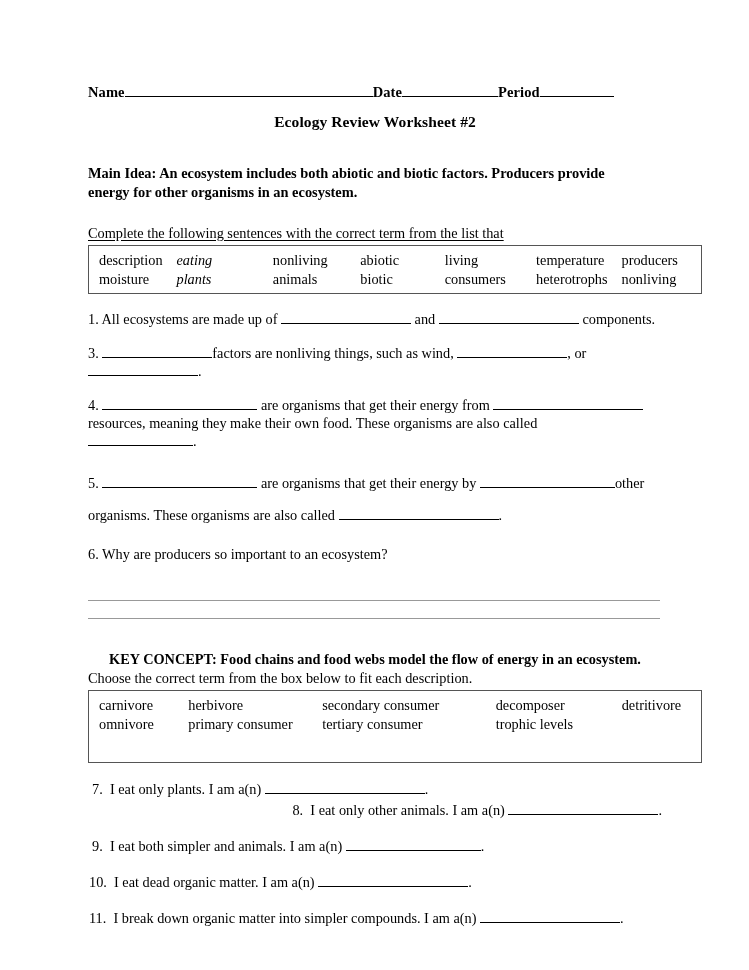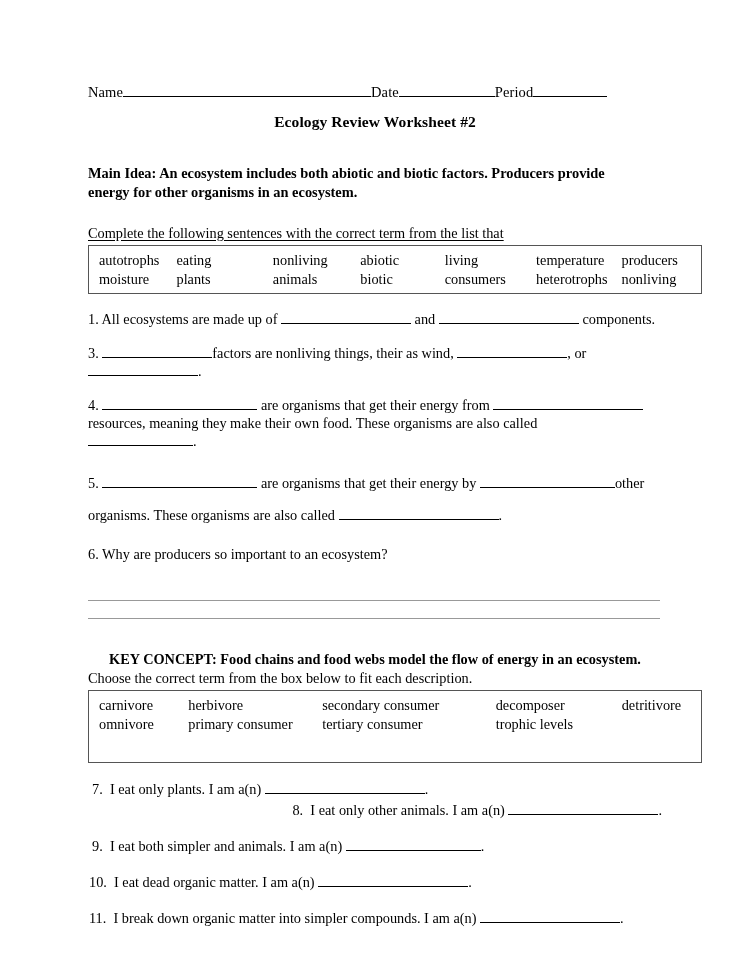"Name Date Period" .namerow { font-weight: none -> bold }
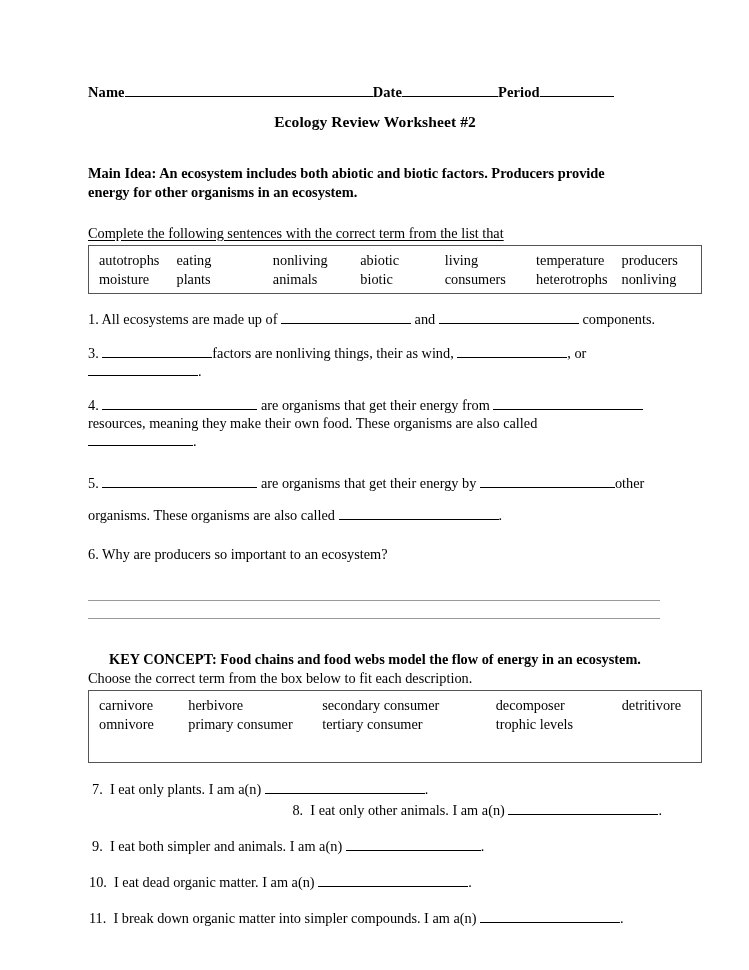"autotrophs" span.wb-cell { text: autotrophs -> description }
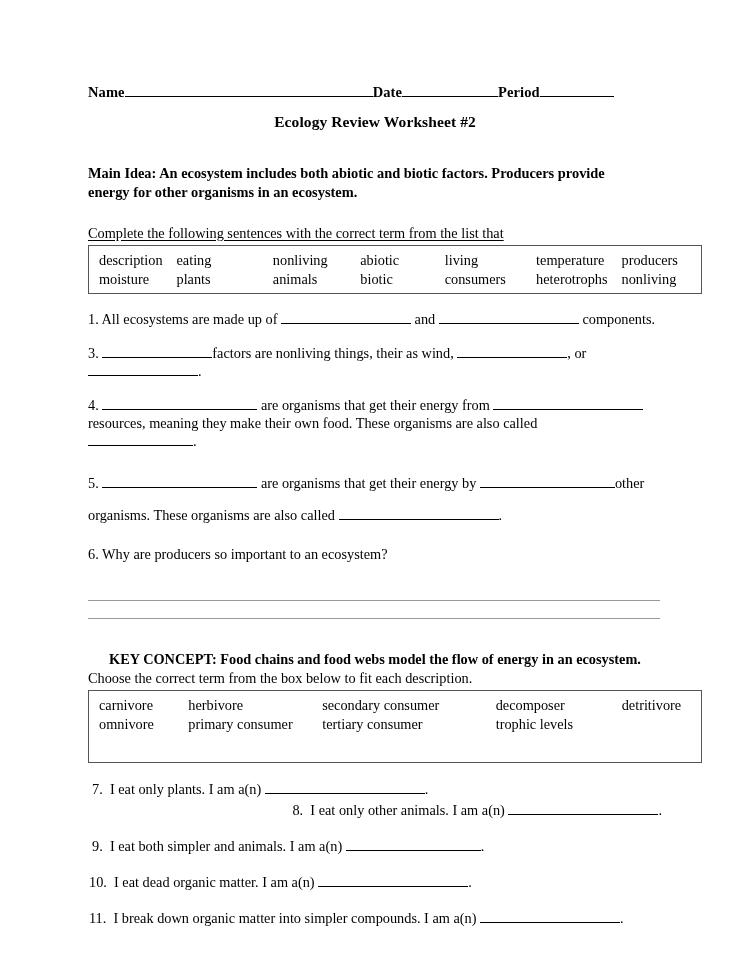"eating" .box1 .wb-cell:nth-child(2) { font-style: none -> italic }
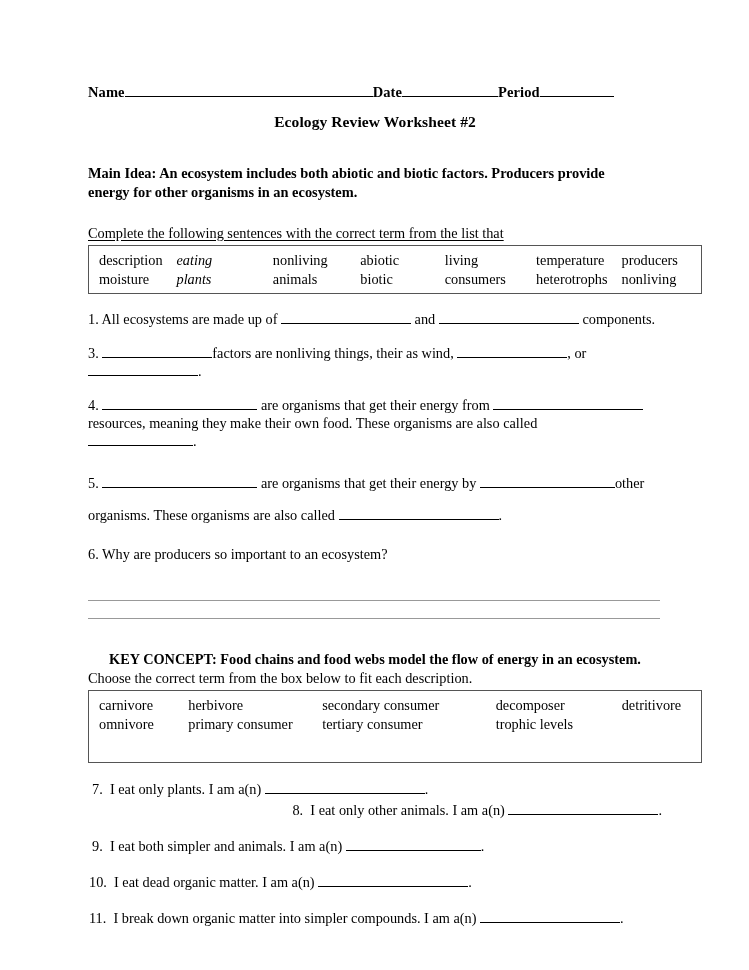"factors are nonliving things, their" span { text: their -> such }
